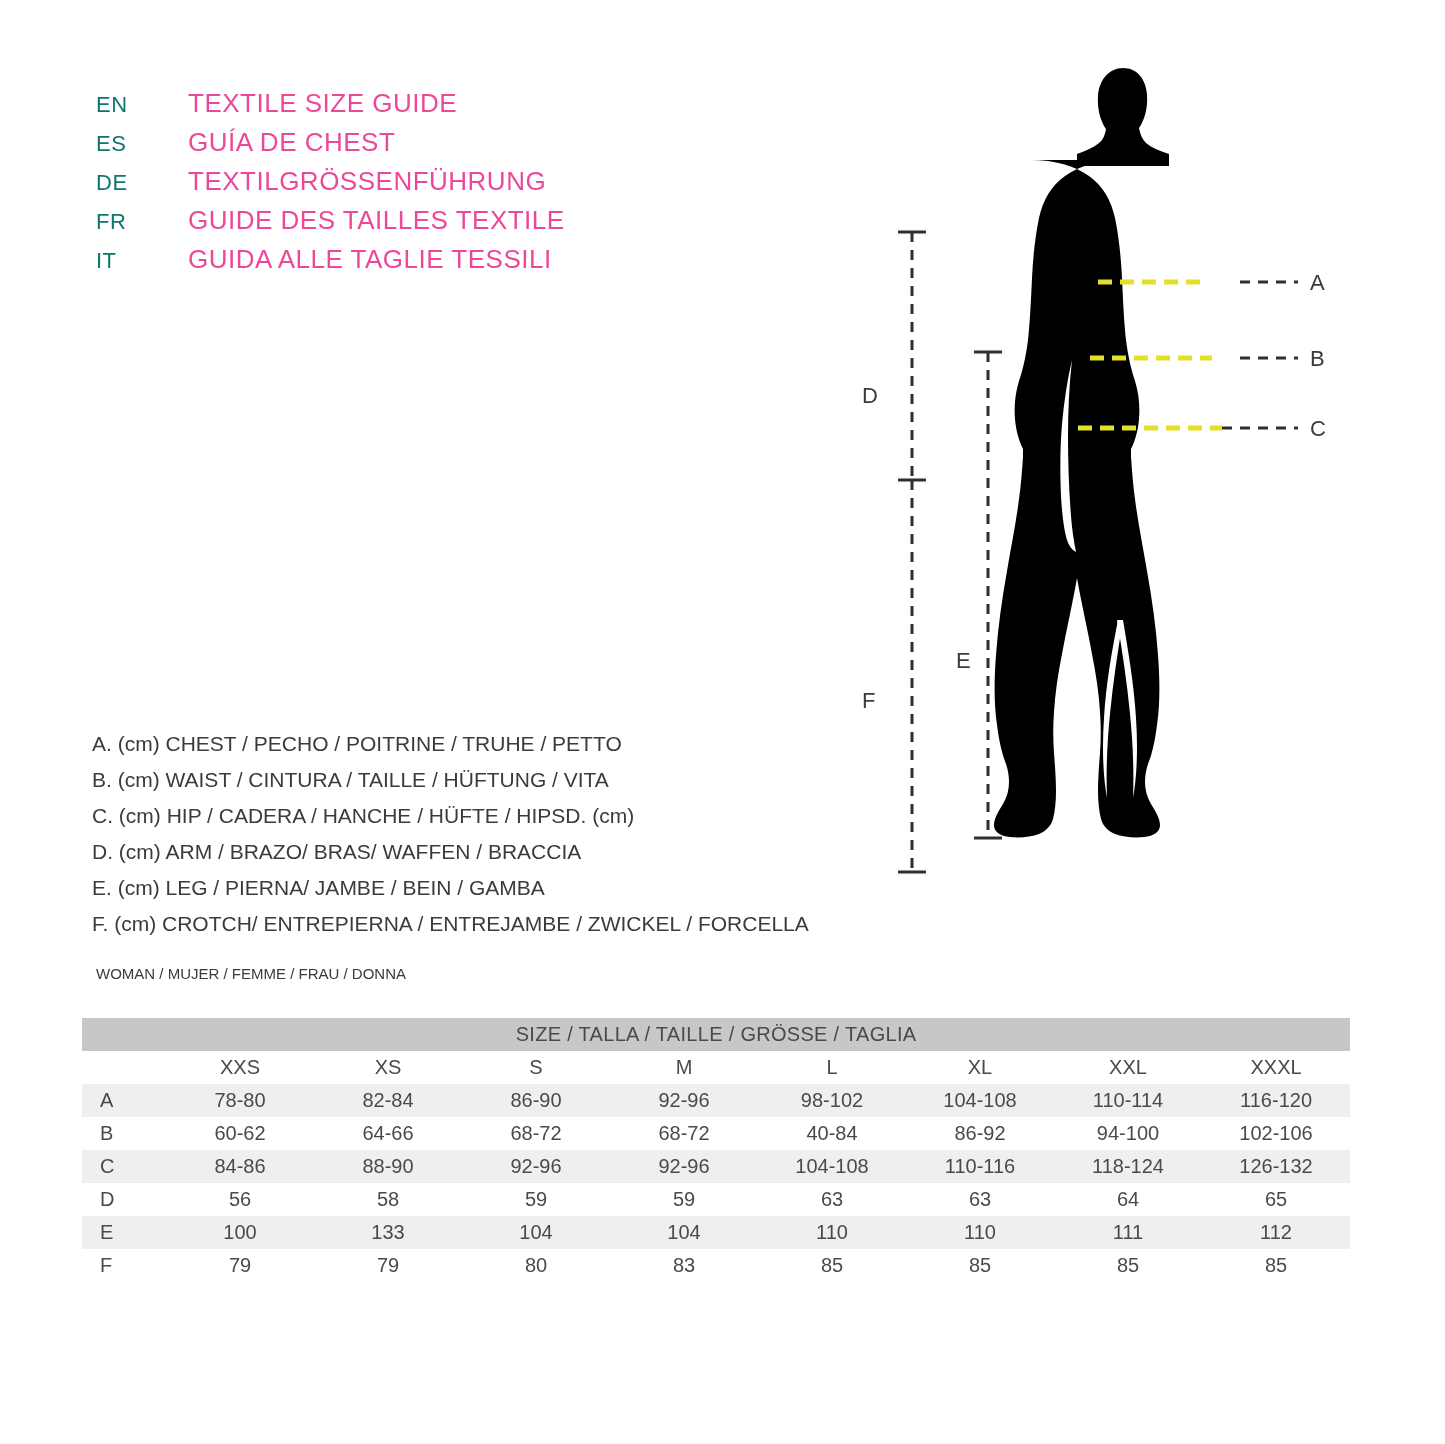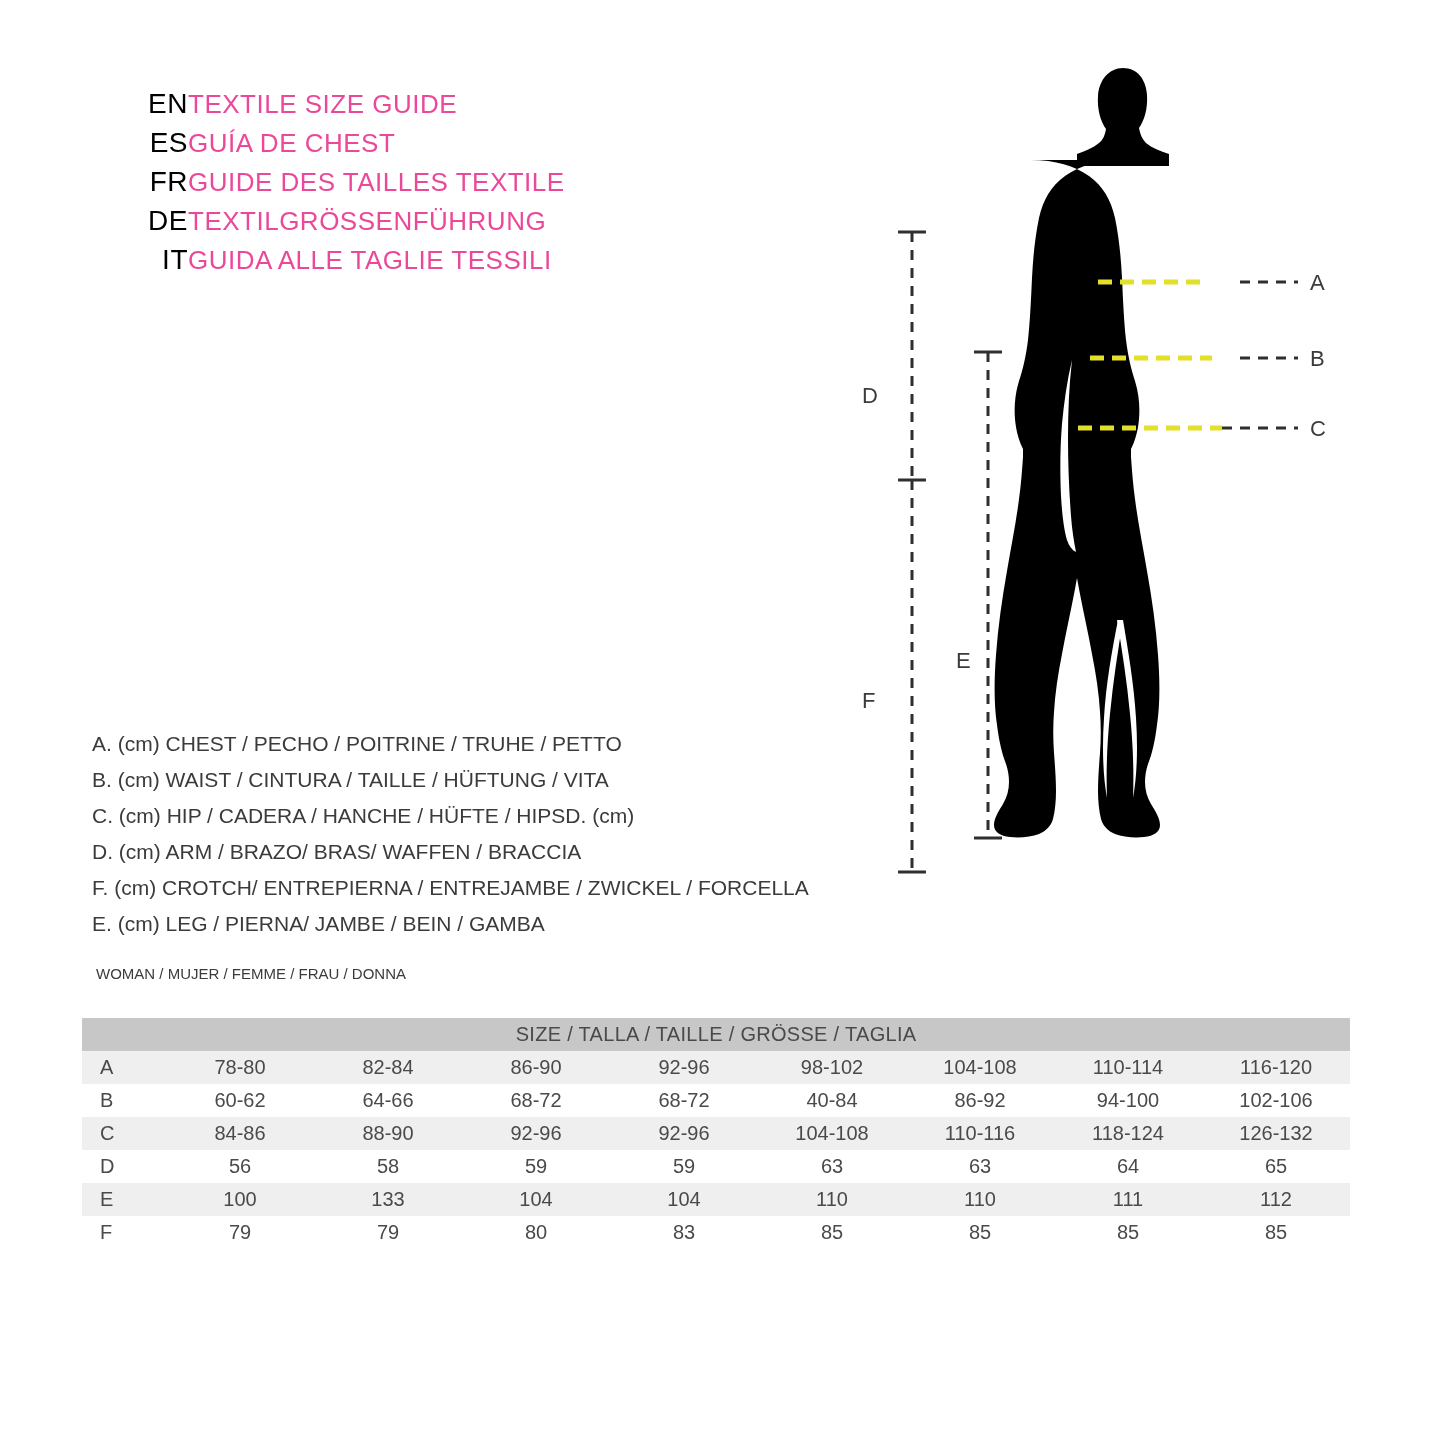"EN" .title-lang { color: #000000 -> #0f766e; font-size: 28px -> 22px; text-align: right -> none }
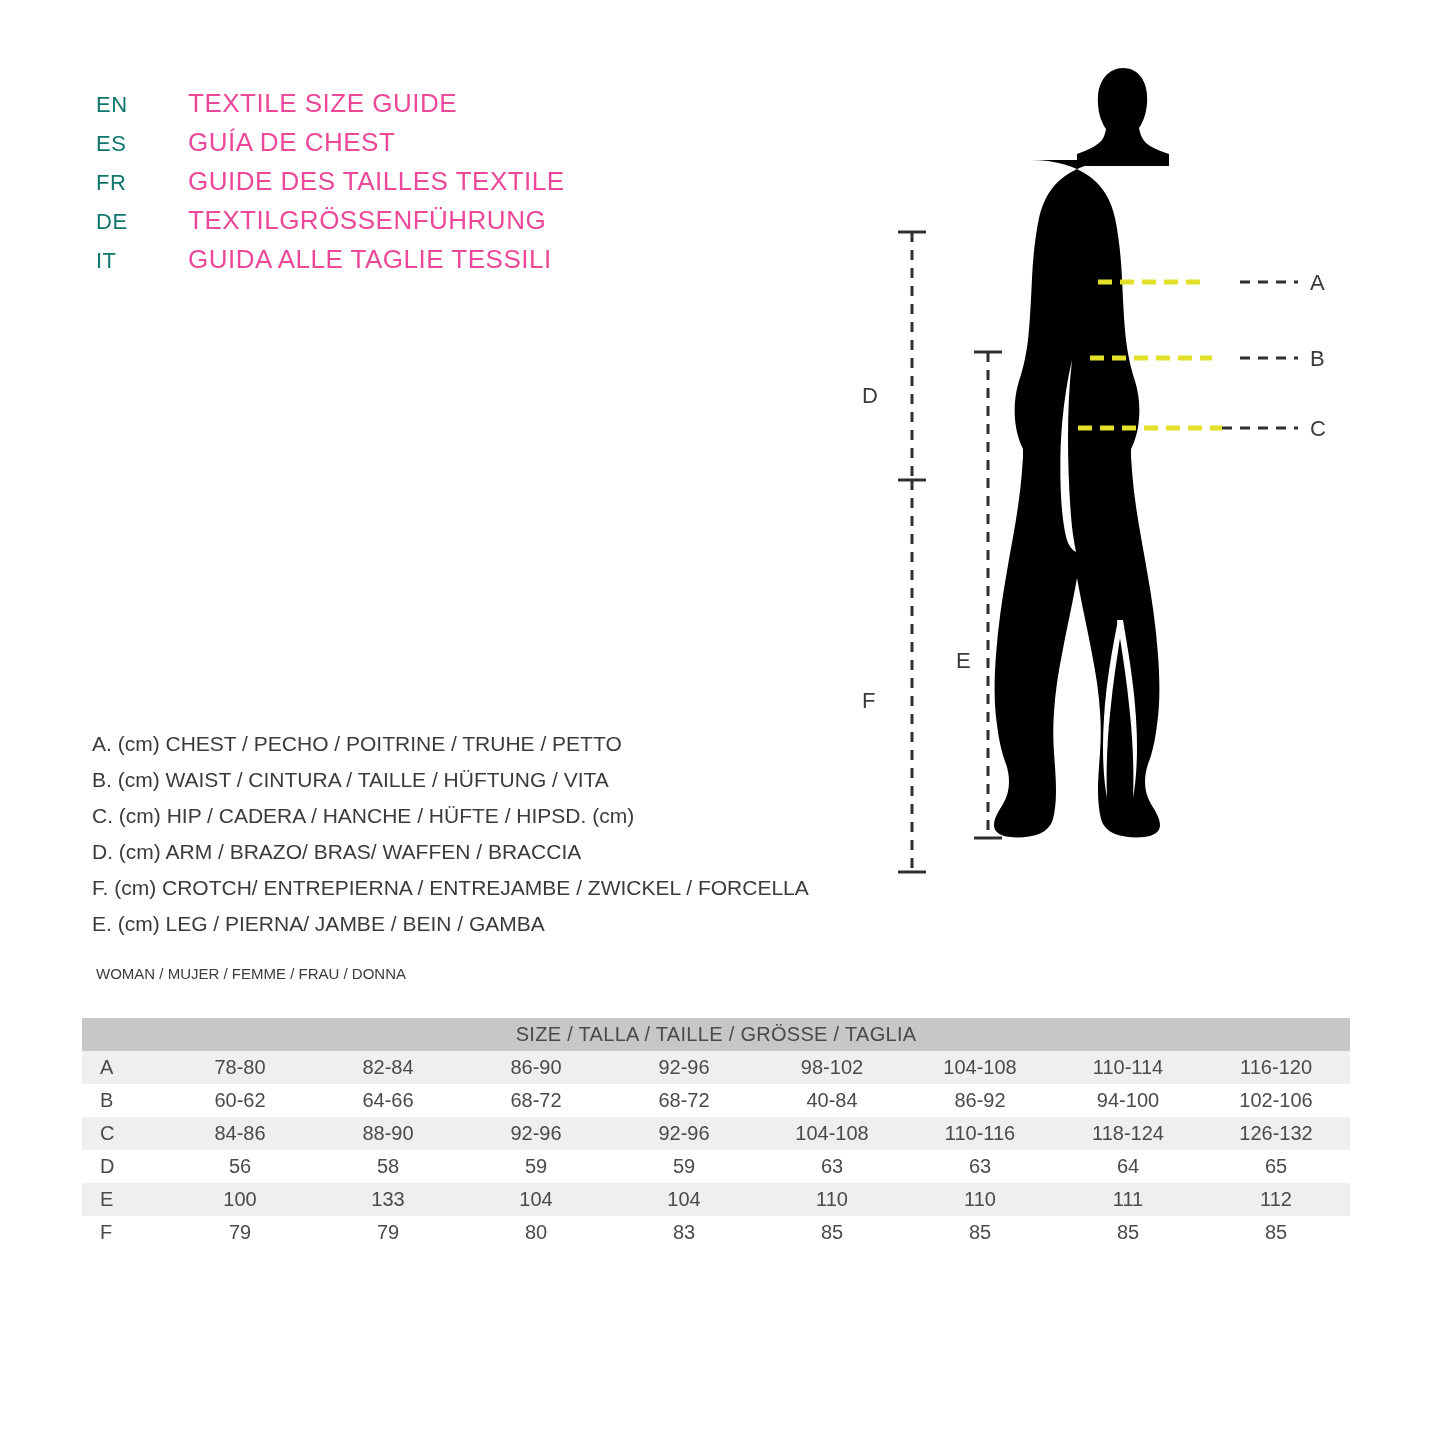"FR" div.title-row { order: before "DE" -> after "DE" }
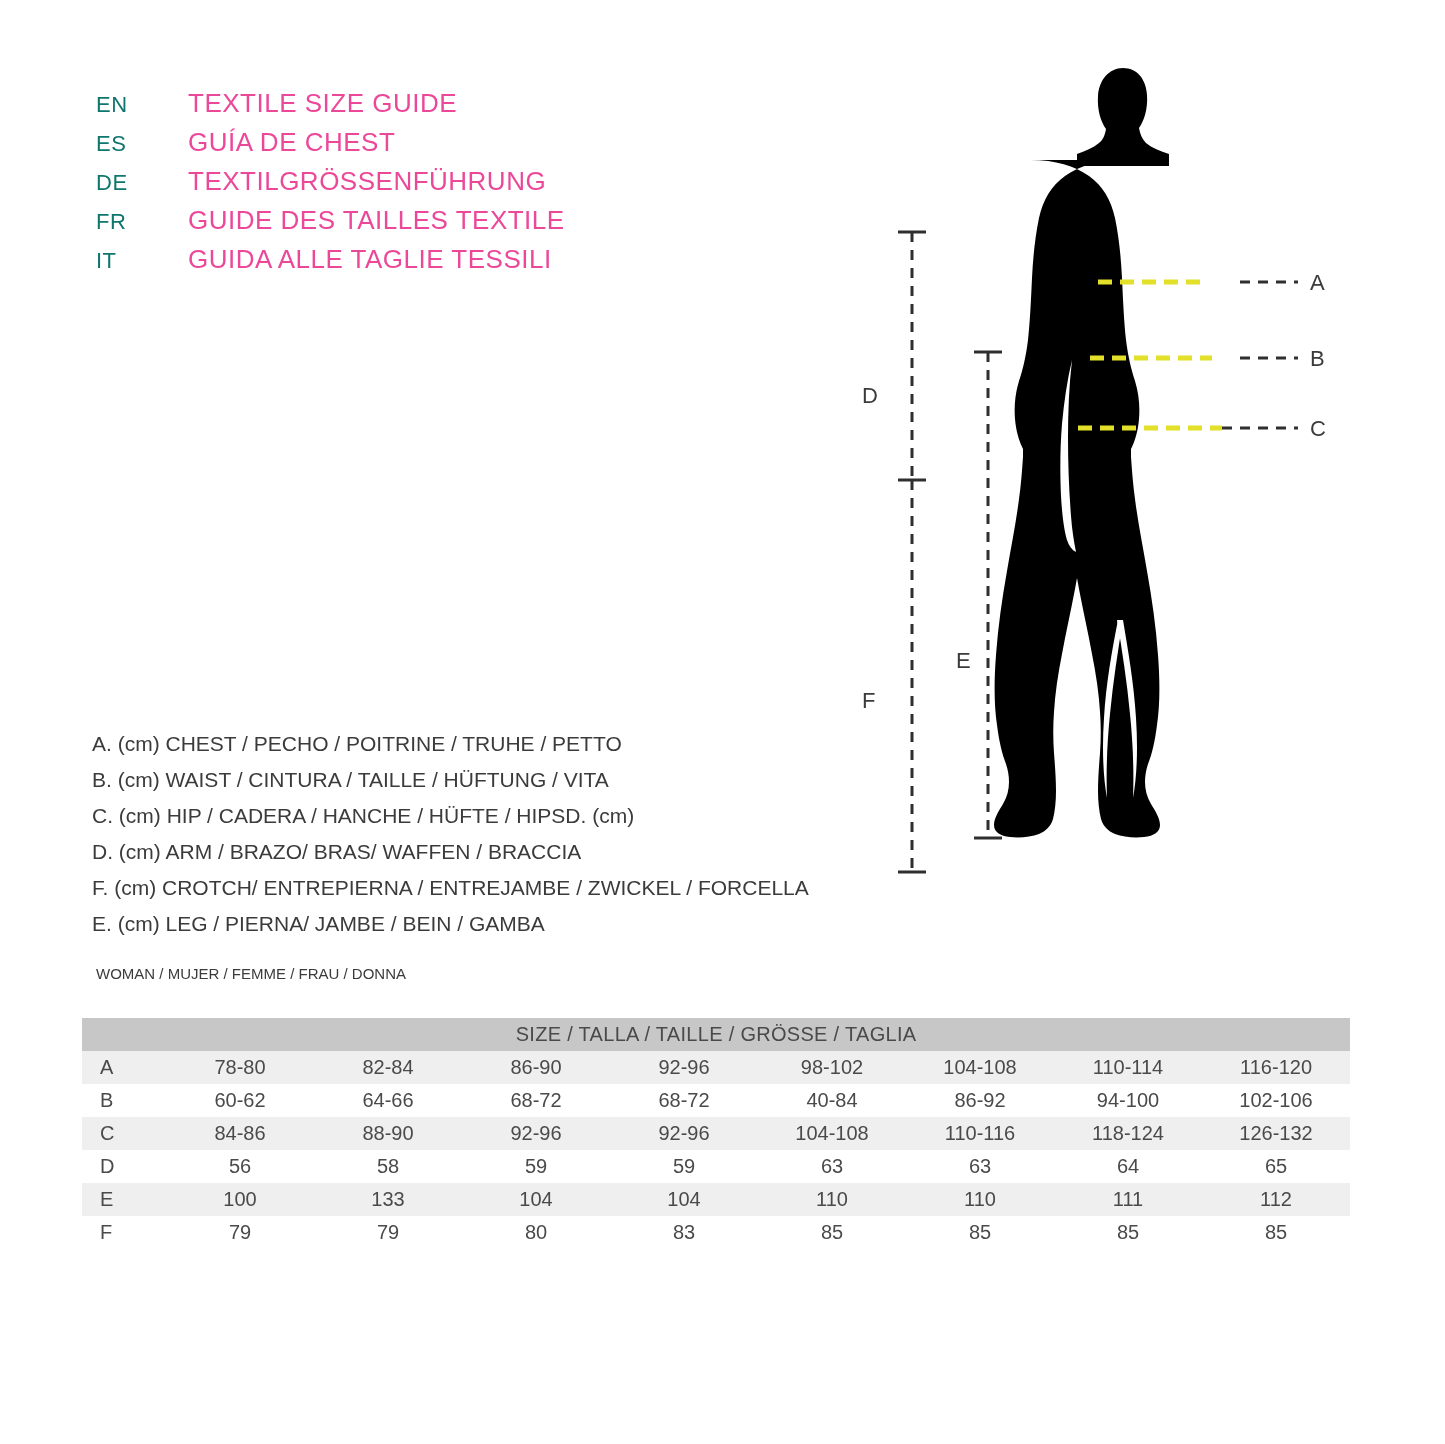"F. (cm) CROTCH/ ENTREPIERNA /" div.legend-line { order: before "E. (cm) LEG / PIERNA/" -> after "E. (cm) LEG / PIERNA/" }
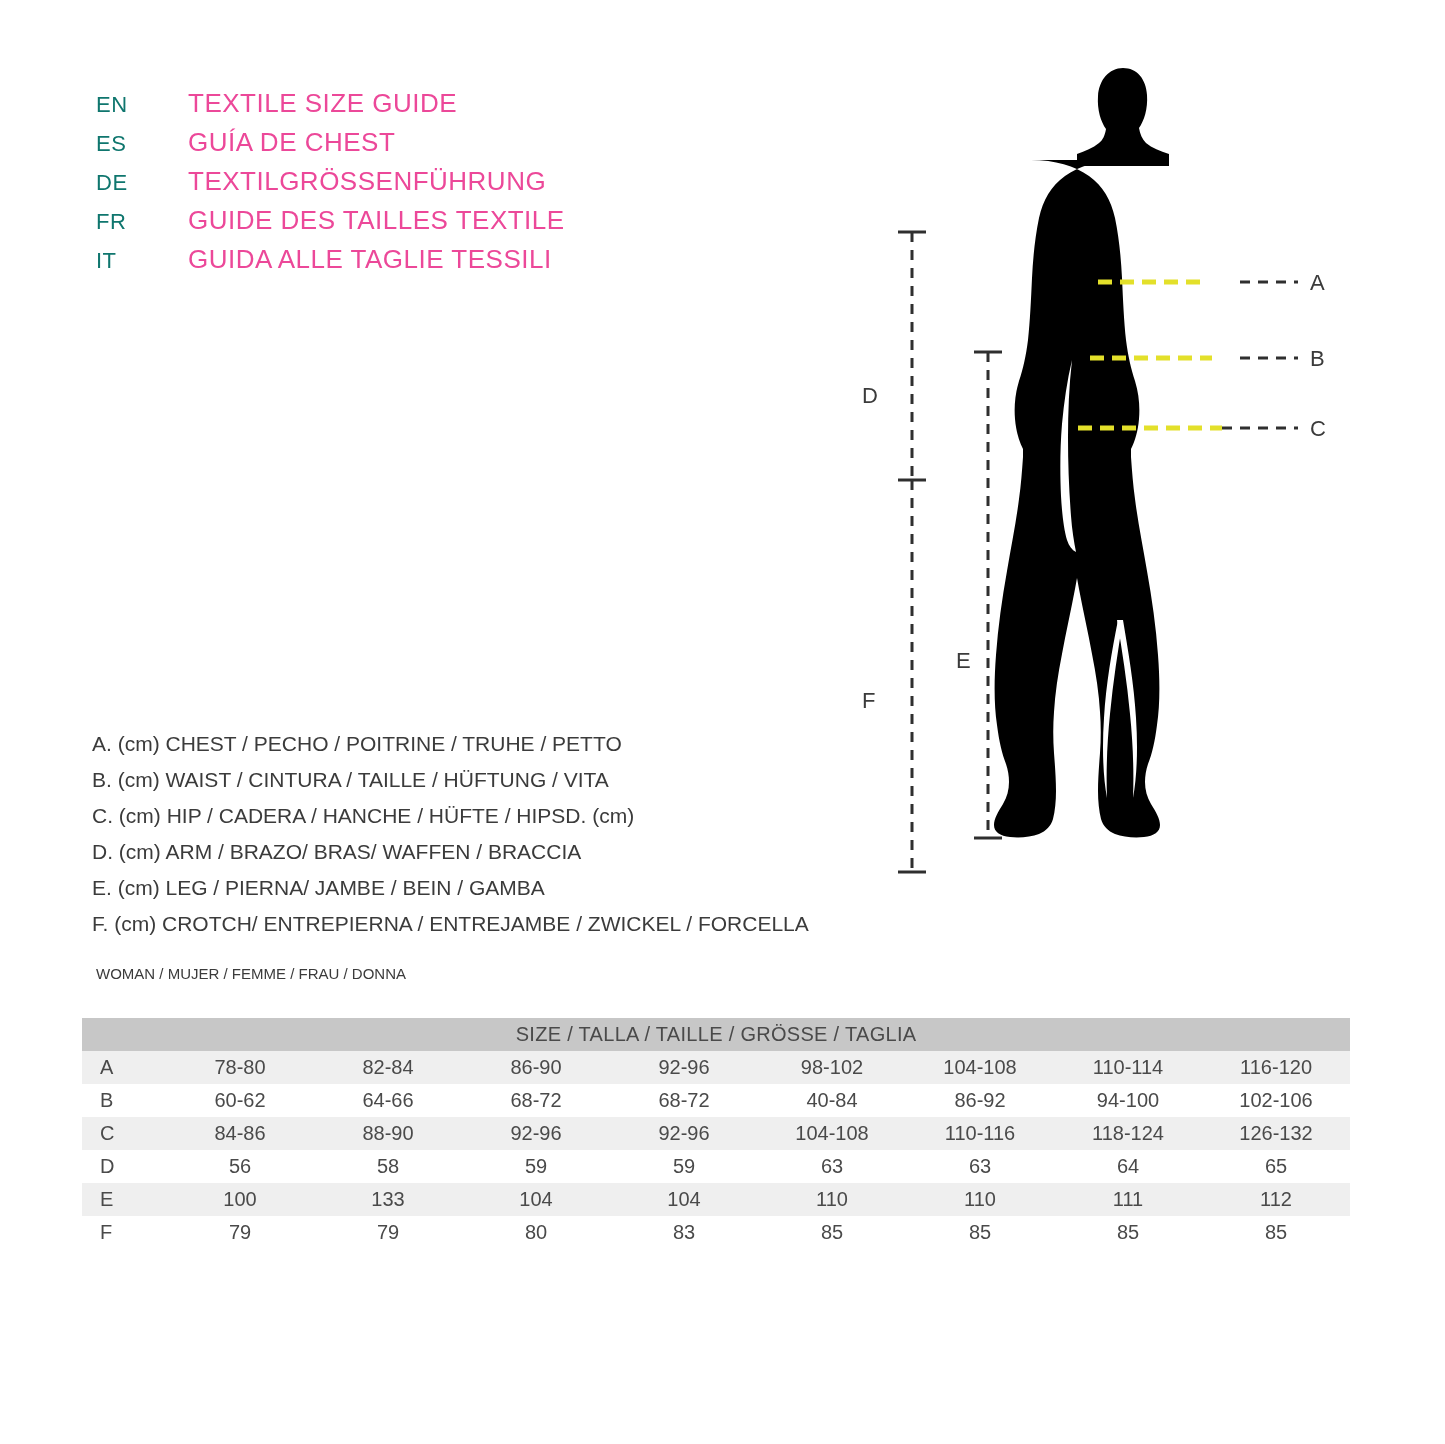"XXS" tr.row-cols { html: none -> <tr> <td></td> <td>XXS</td> <td>XS</td> <td>S</td> <td>M</td> <td>L</td> <td>XL</td> <td>XXL</td> <td>XXXL</td> </tr> }
